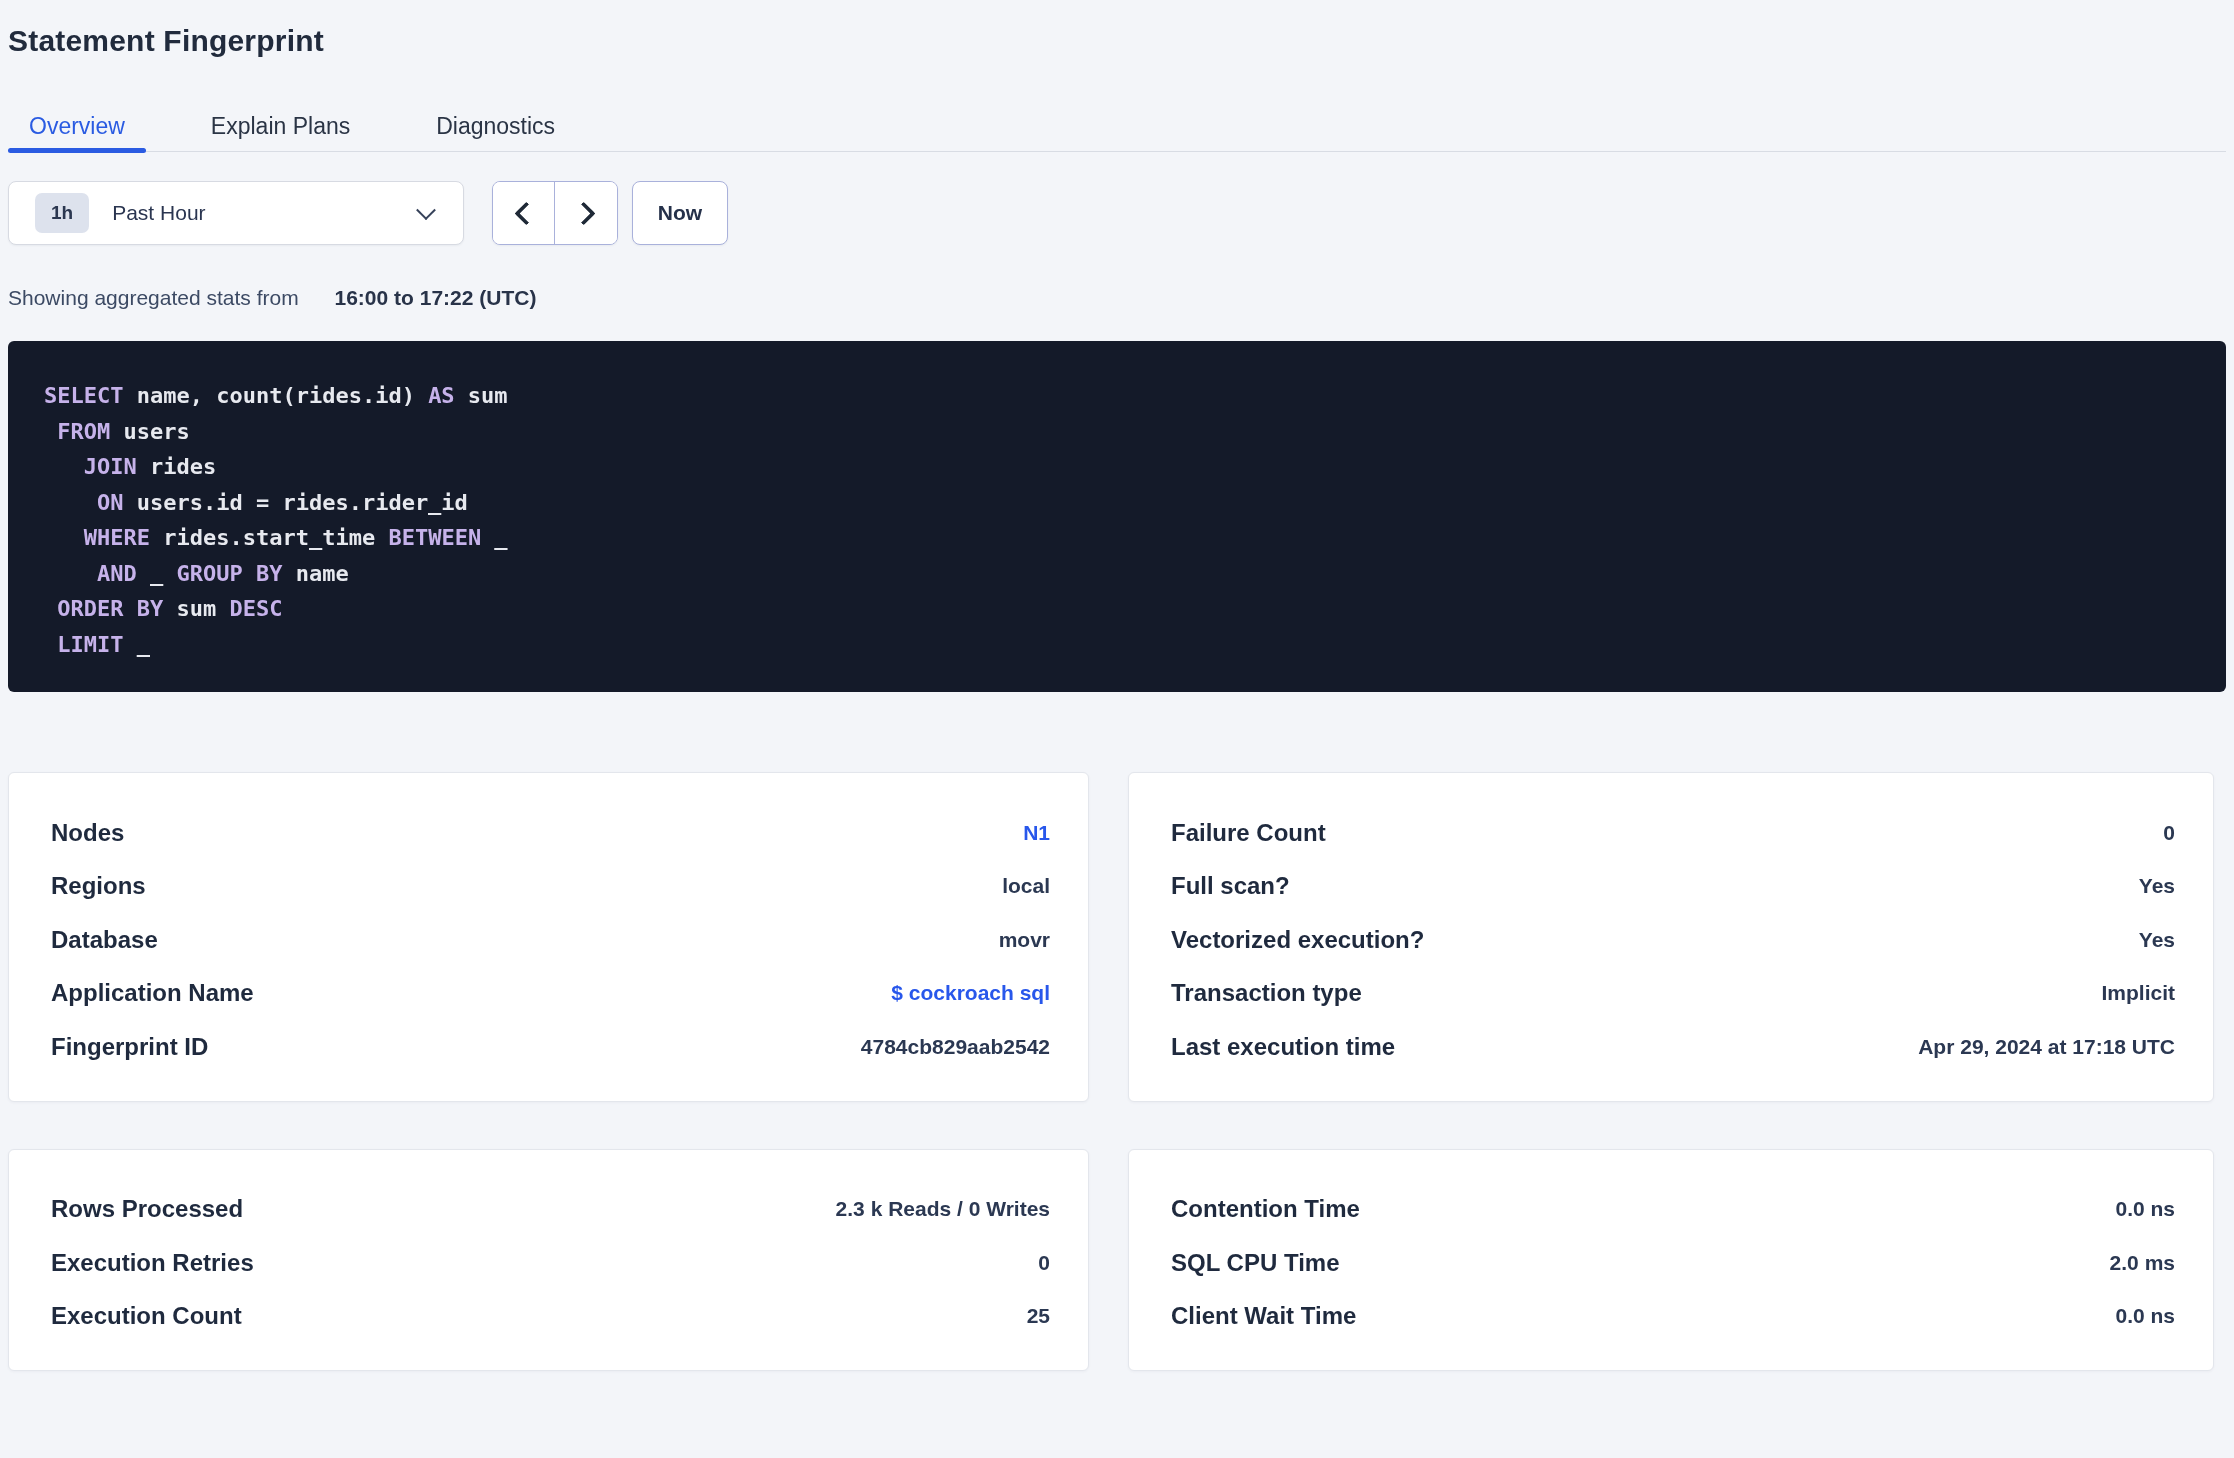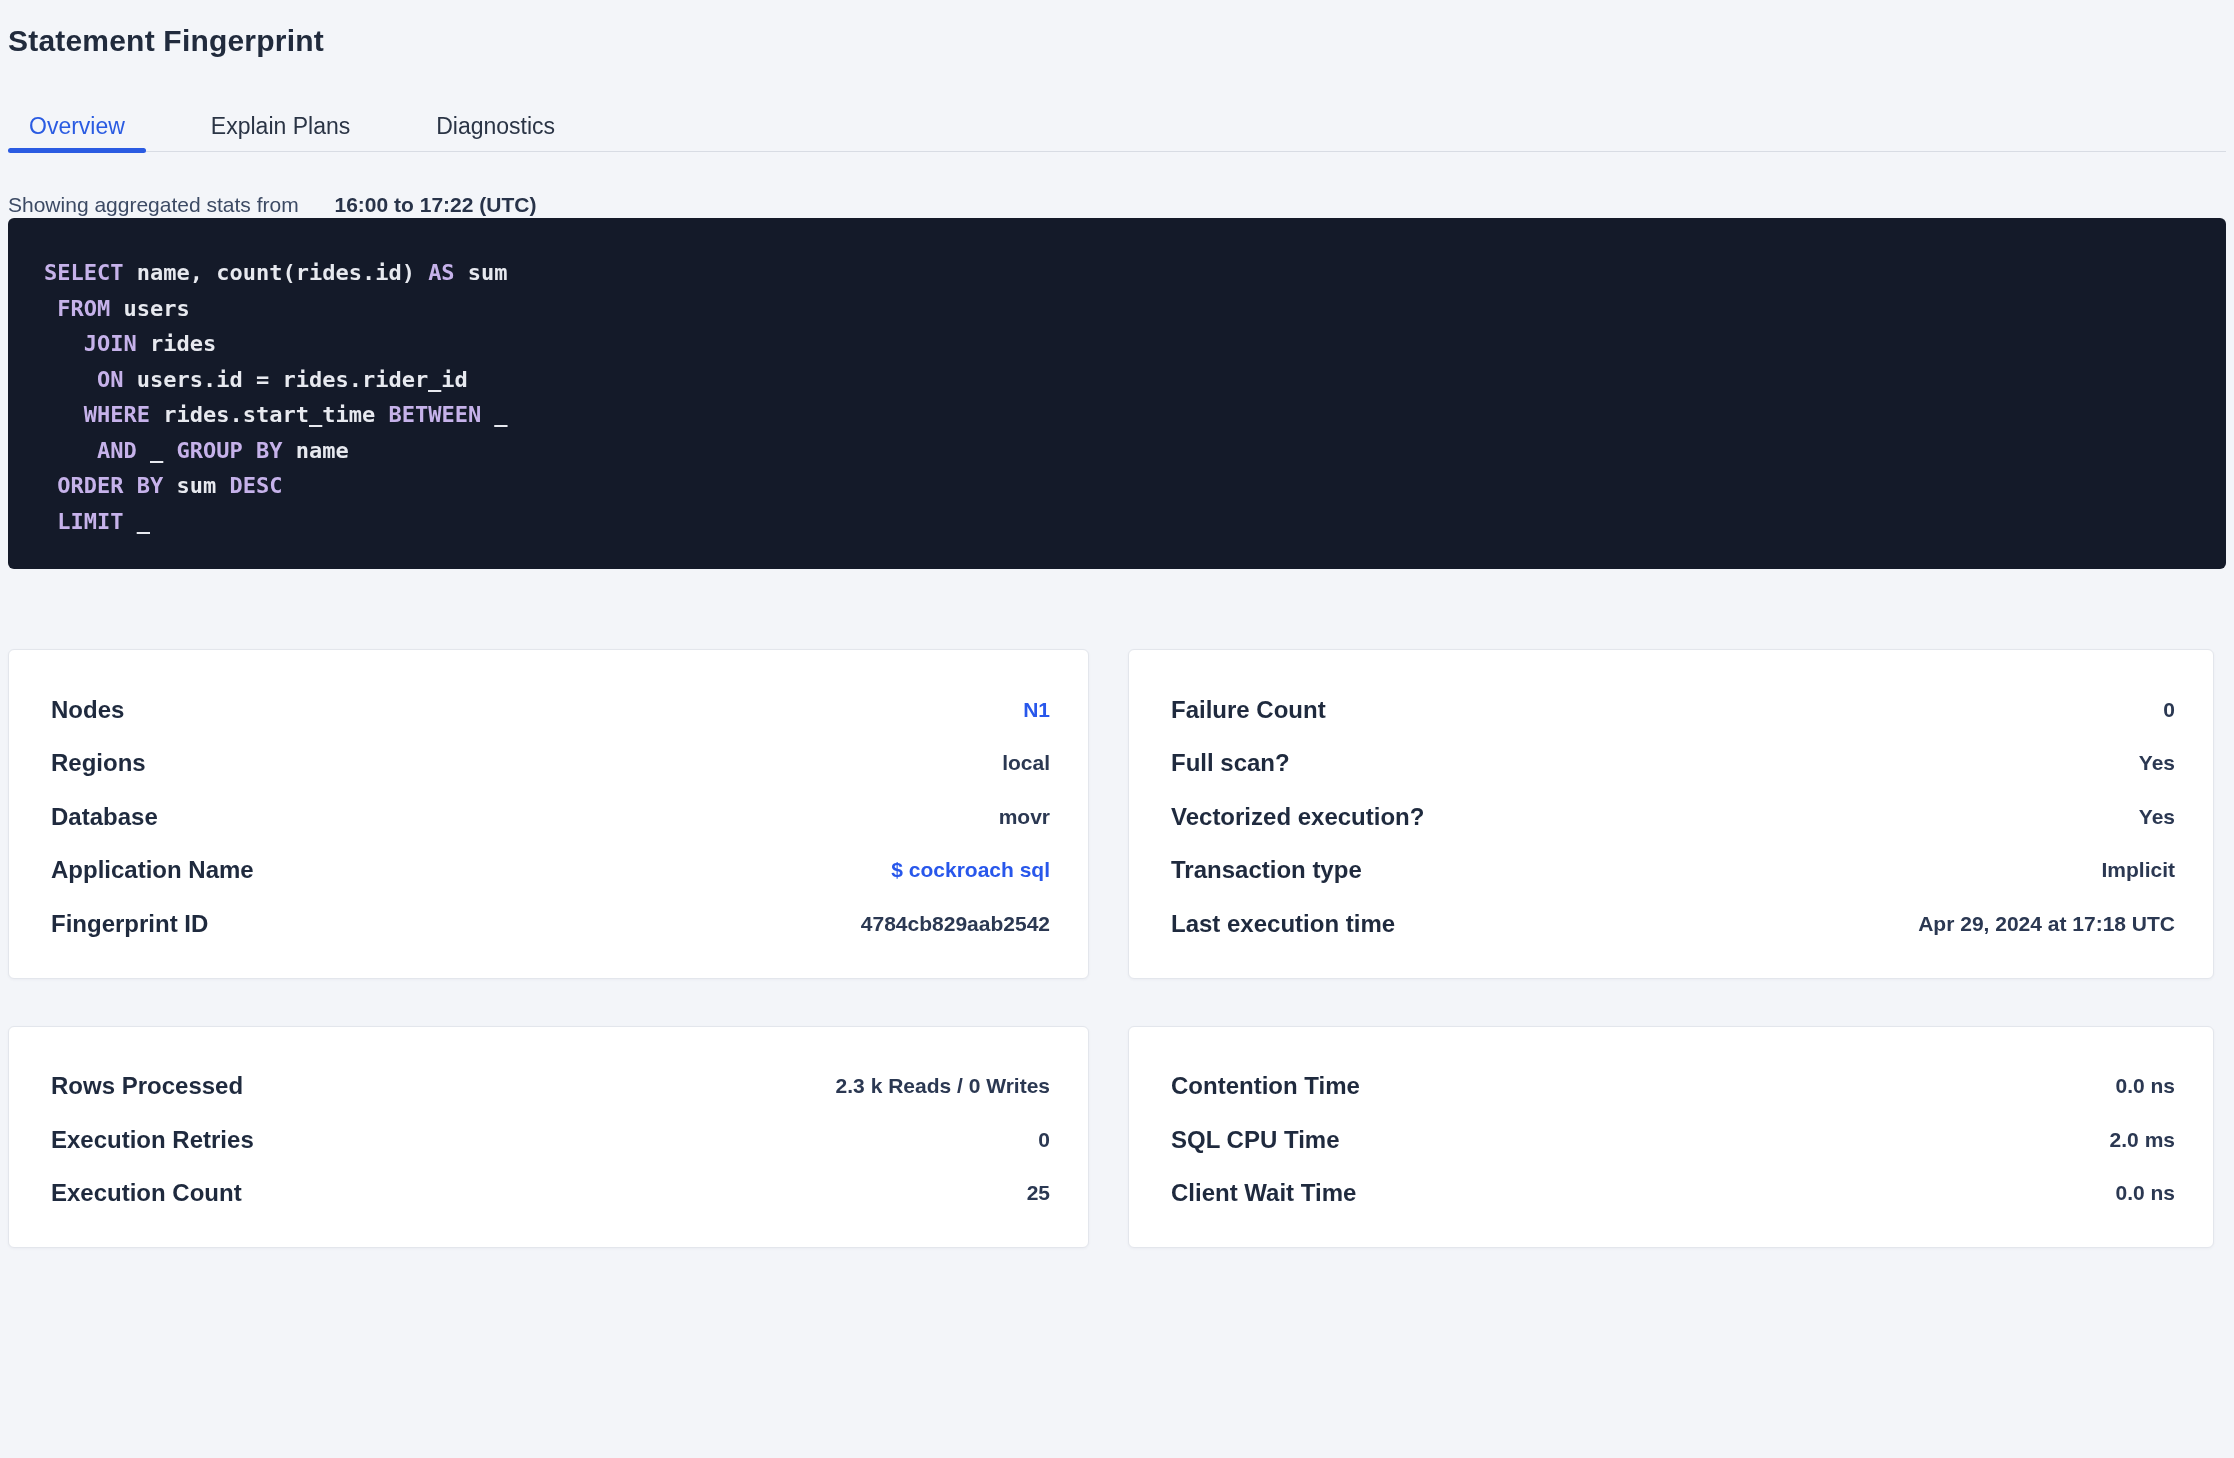"1h" div.controls { html: none -> <div> <div> <span>1h</span> <span>Past Hour</span> <span></span> </div> <div> <button> <span></span> </button> <button> <span></span> </button> </div> <button>Now</button> </div> }
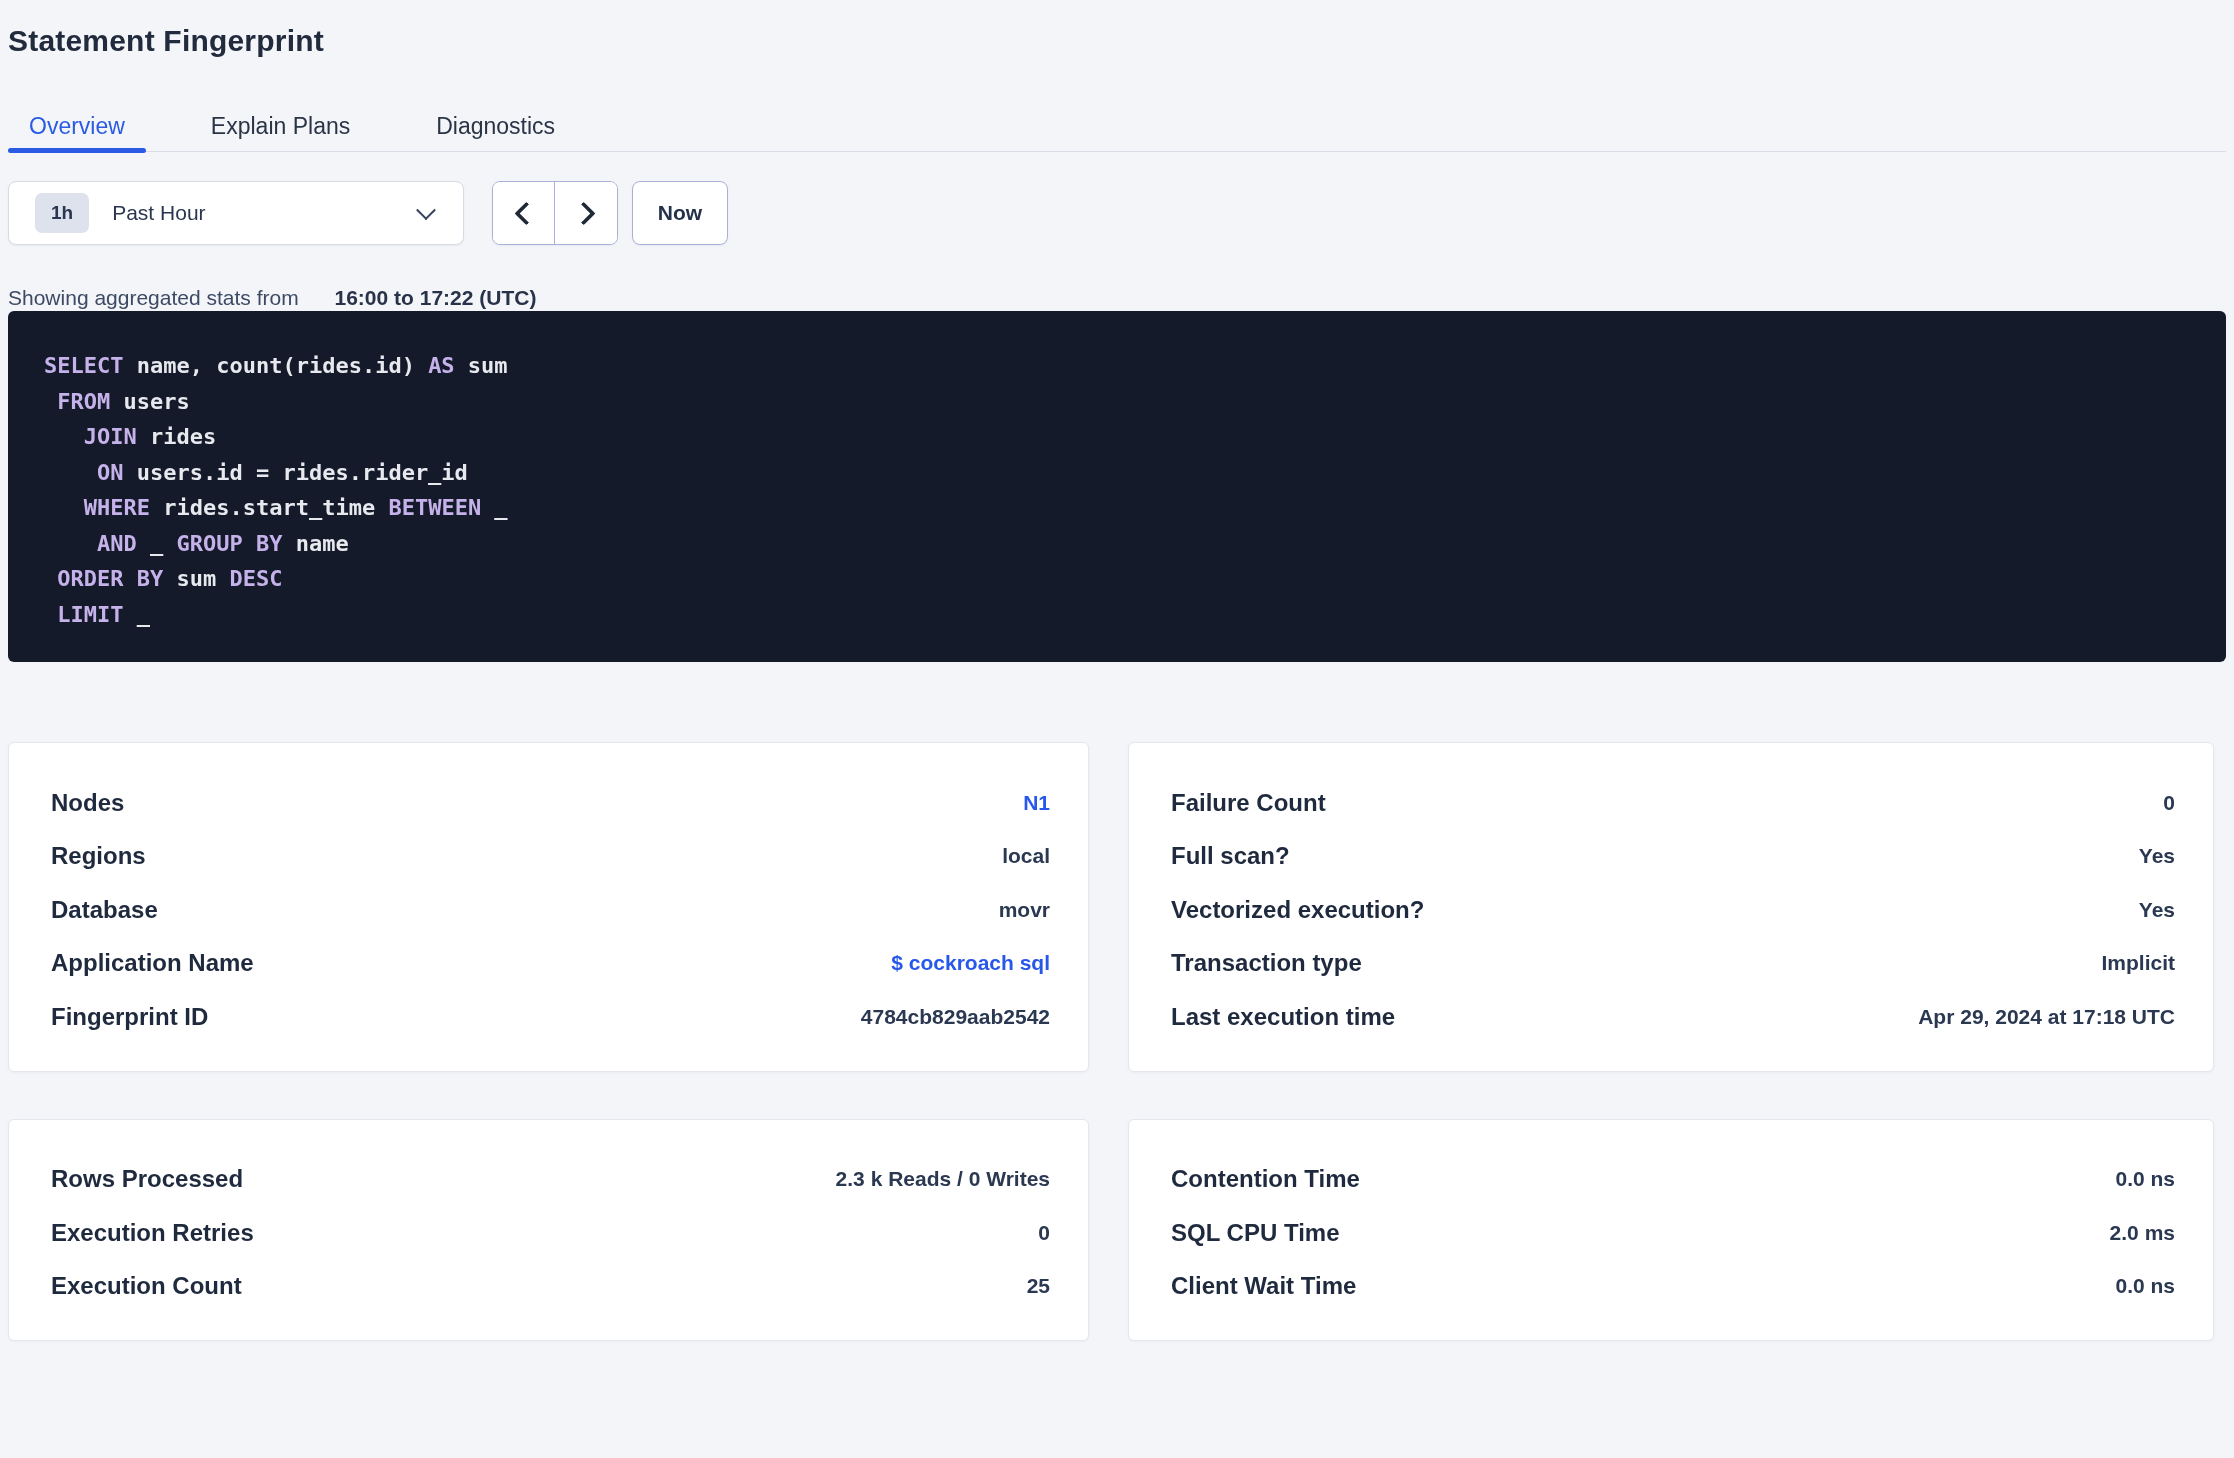"SELECT name, count(rides.id) AS sum" .sql-box { margin-top: none -> 30px }
